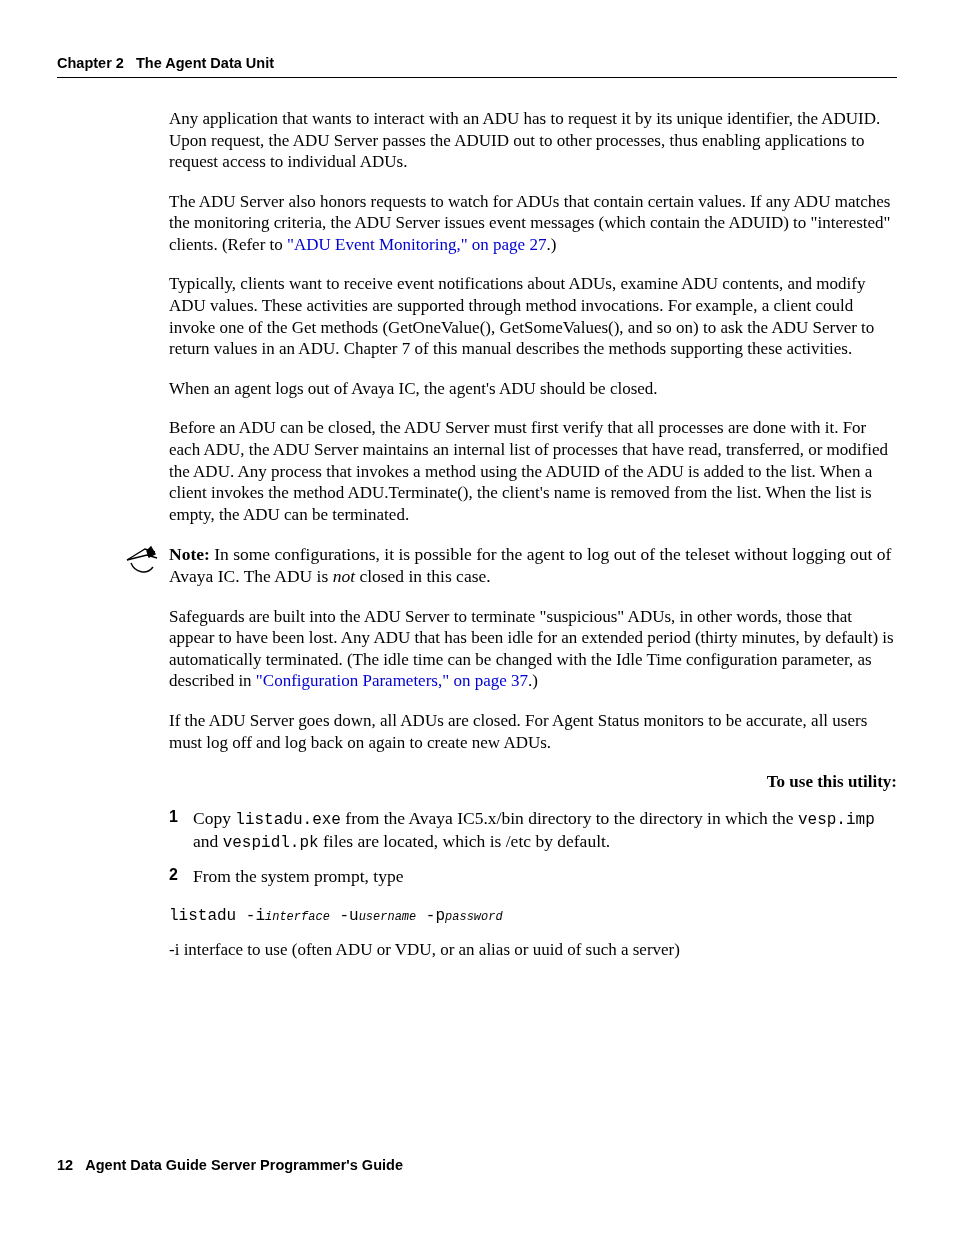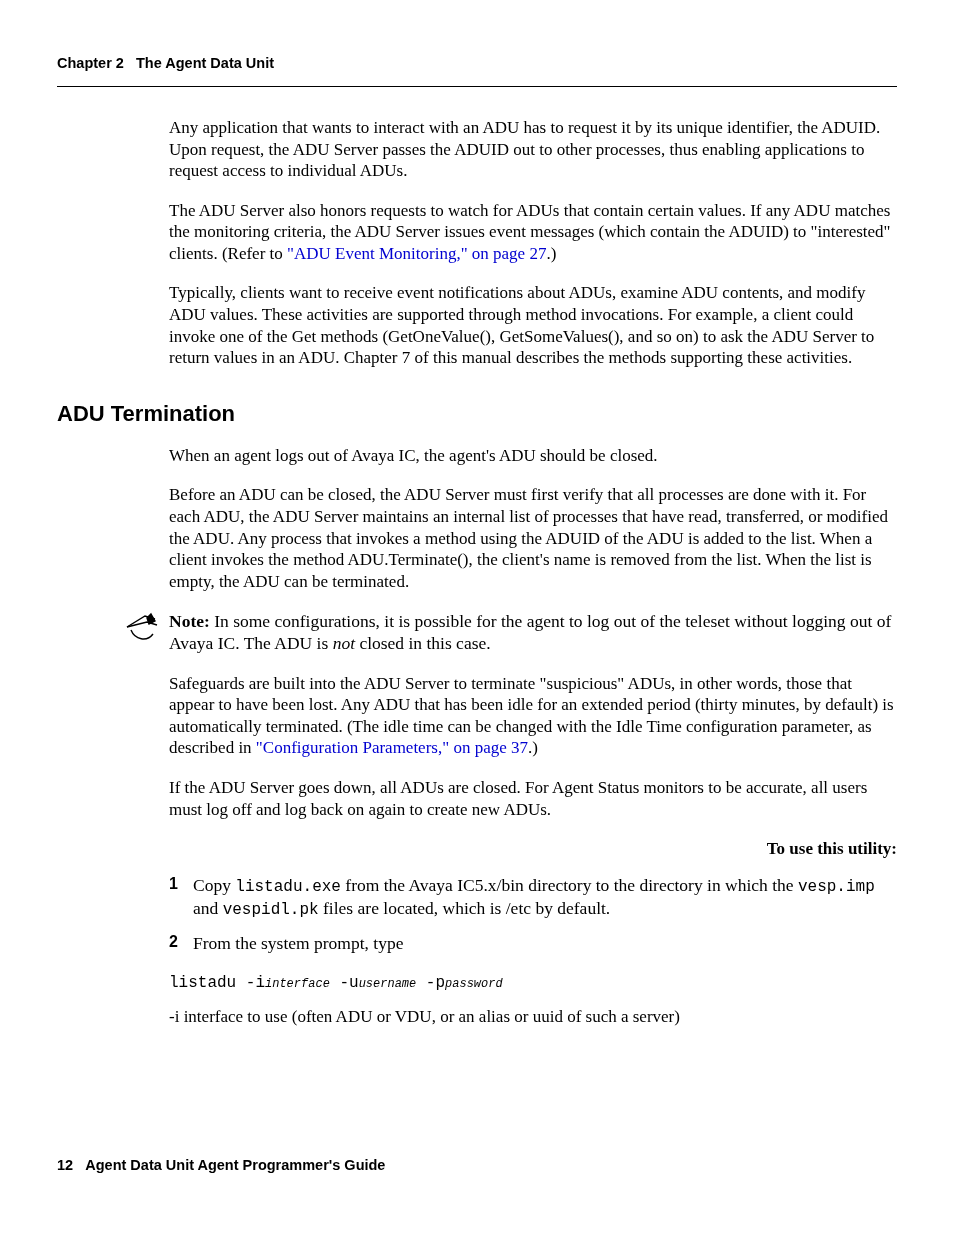"Chapter 2 The Agent Data" .header { padding-bottom: 15px -> 6px }
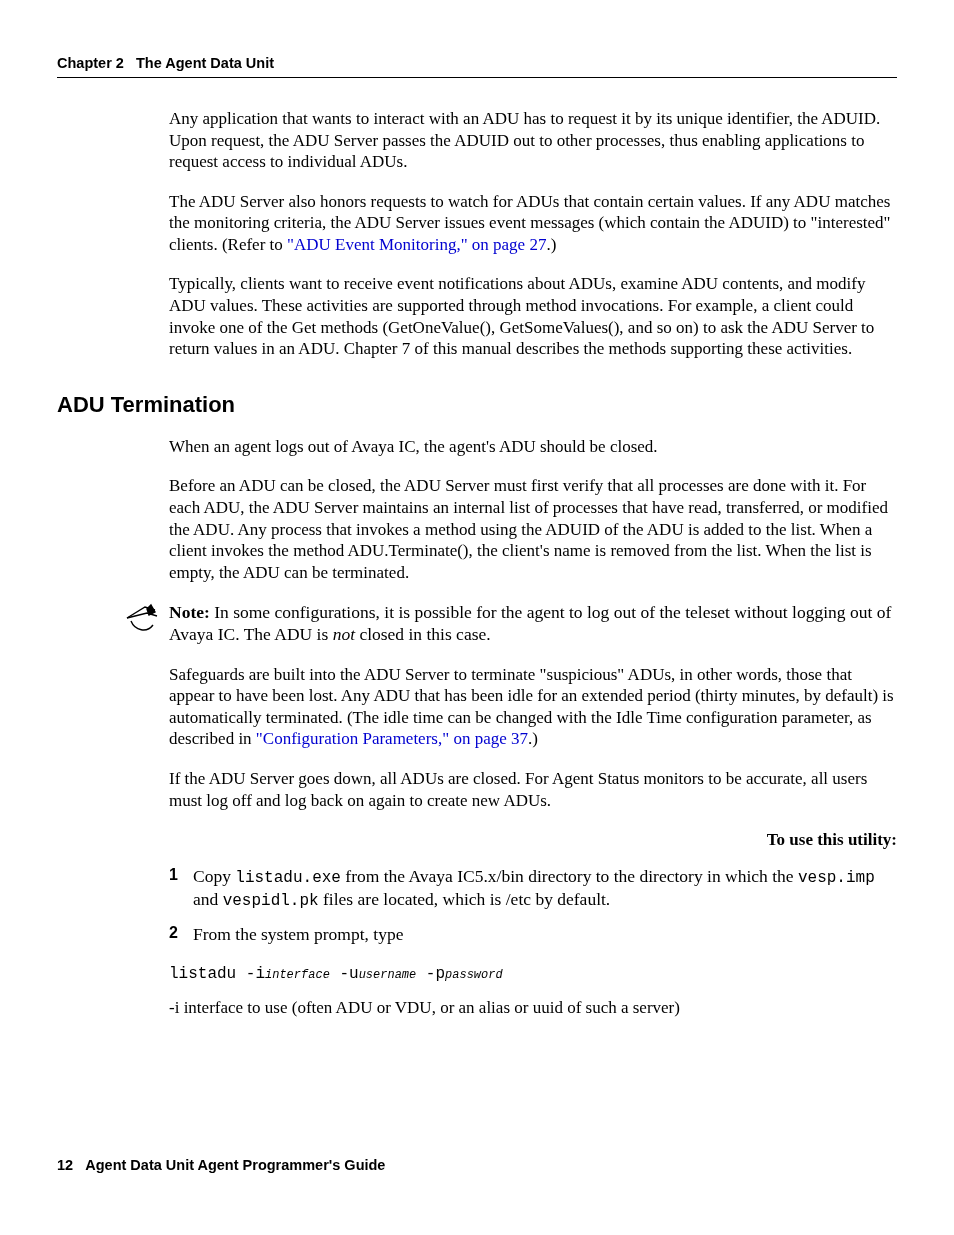"ADU Termination" div.h2 { html: <div>ADU Termination</div> -> none }
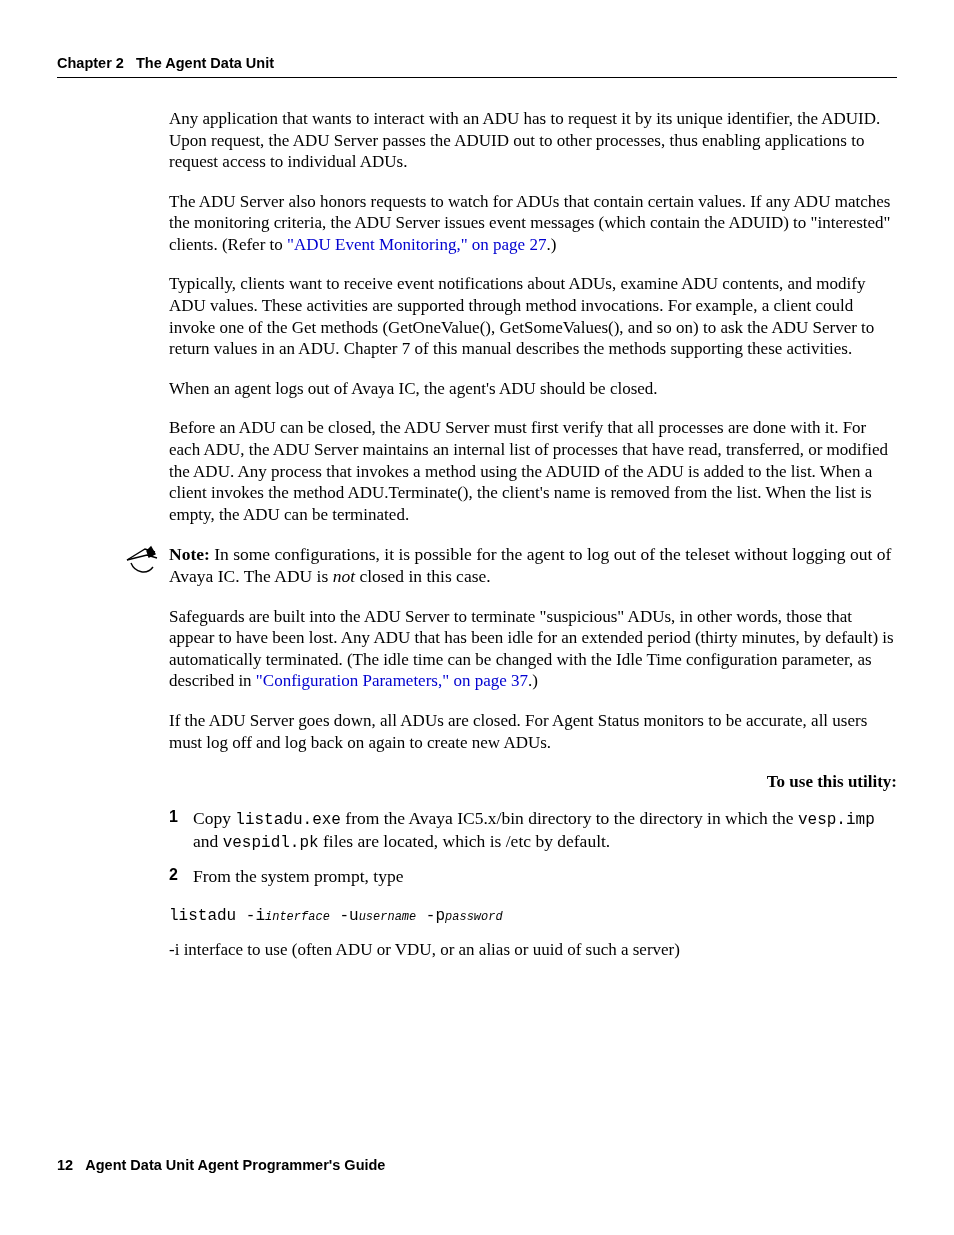"Agent Data Unit Agent Programmer's" span { text: Unit Agent -> Guide Server }
